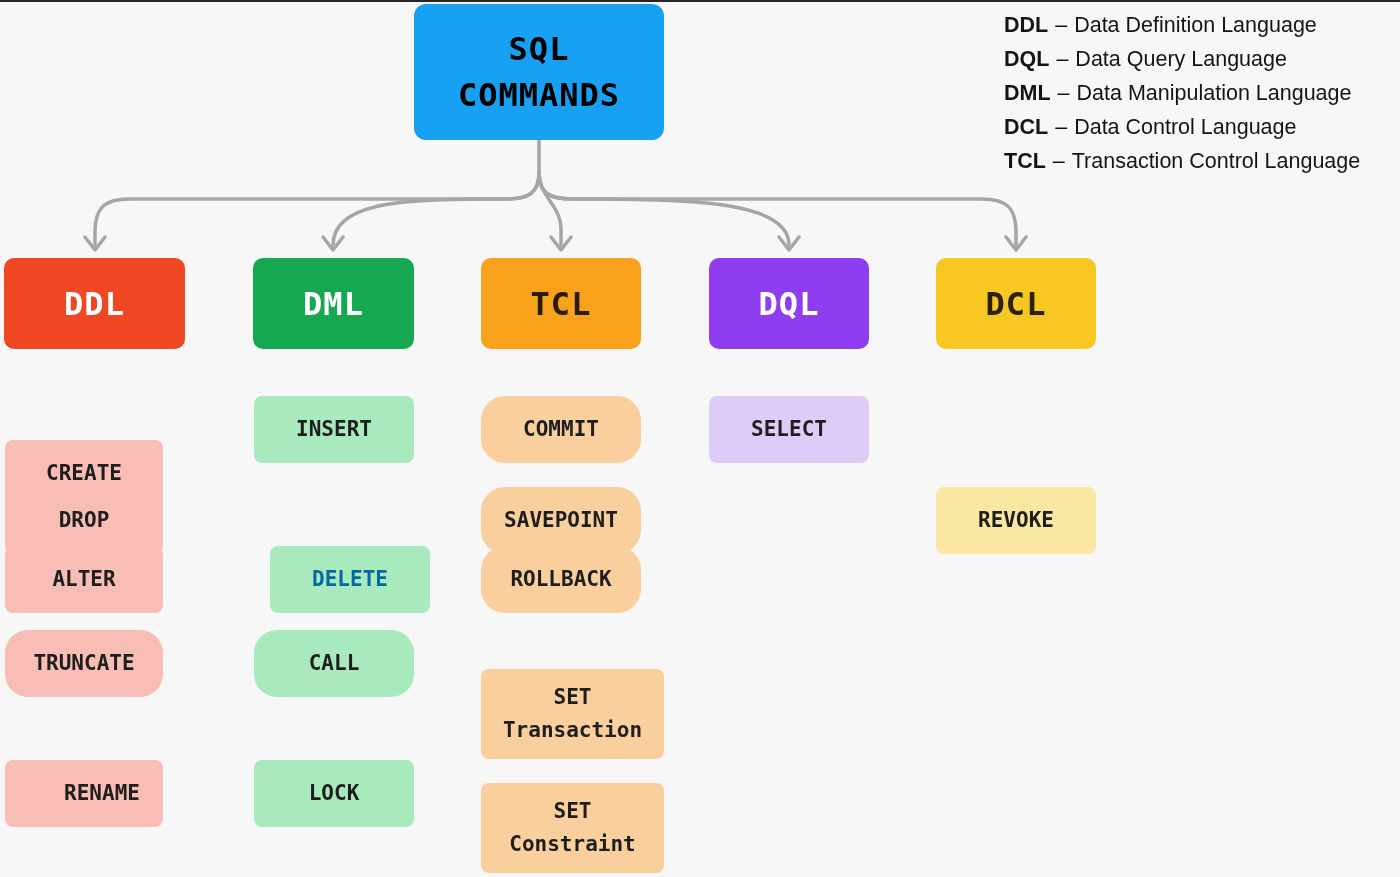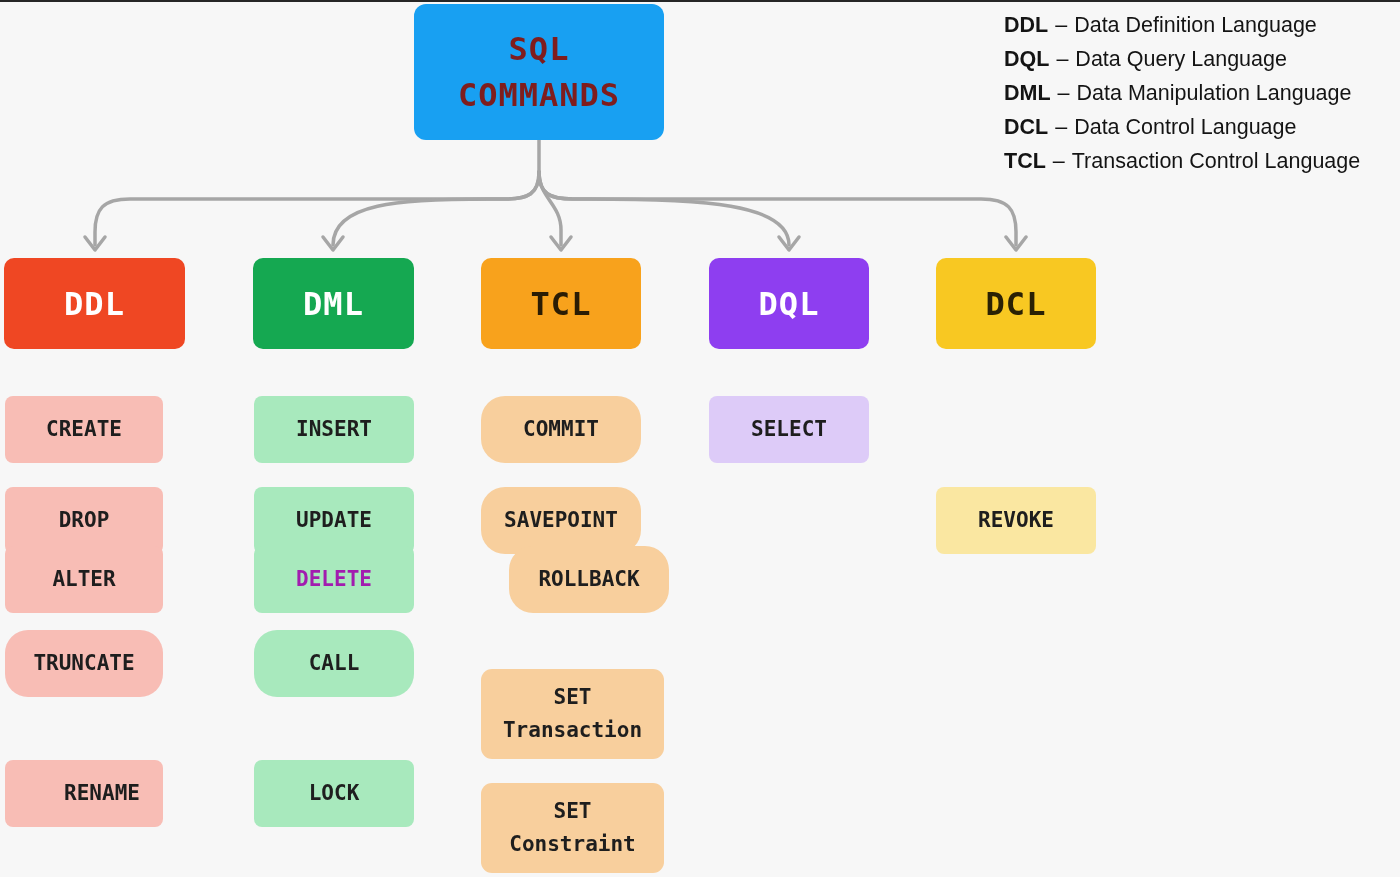"SQL" div.node { color: #7f1d1d -> #000000 }
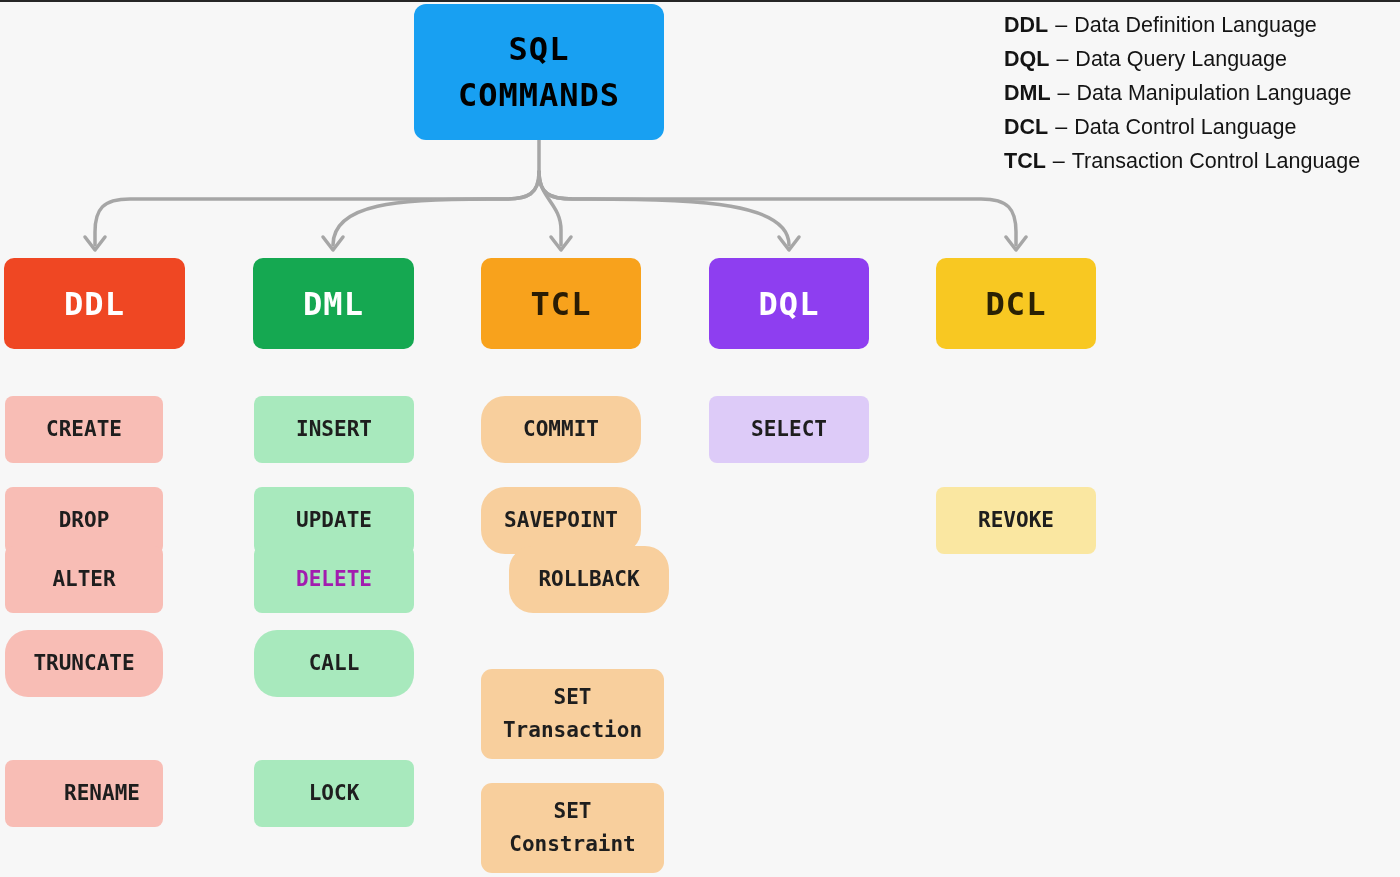"CREATE" div.node { margin-top: none -> 44px }
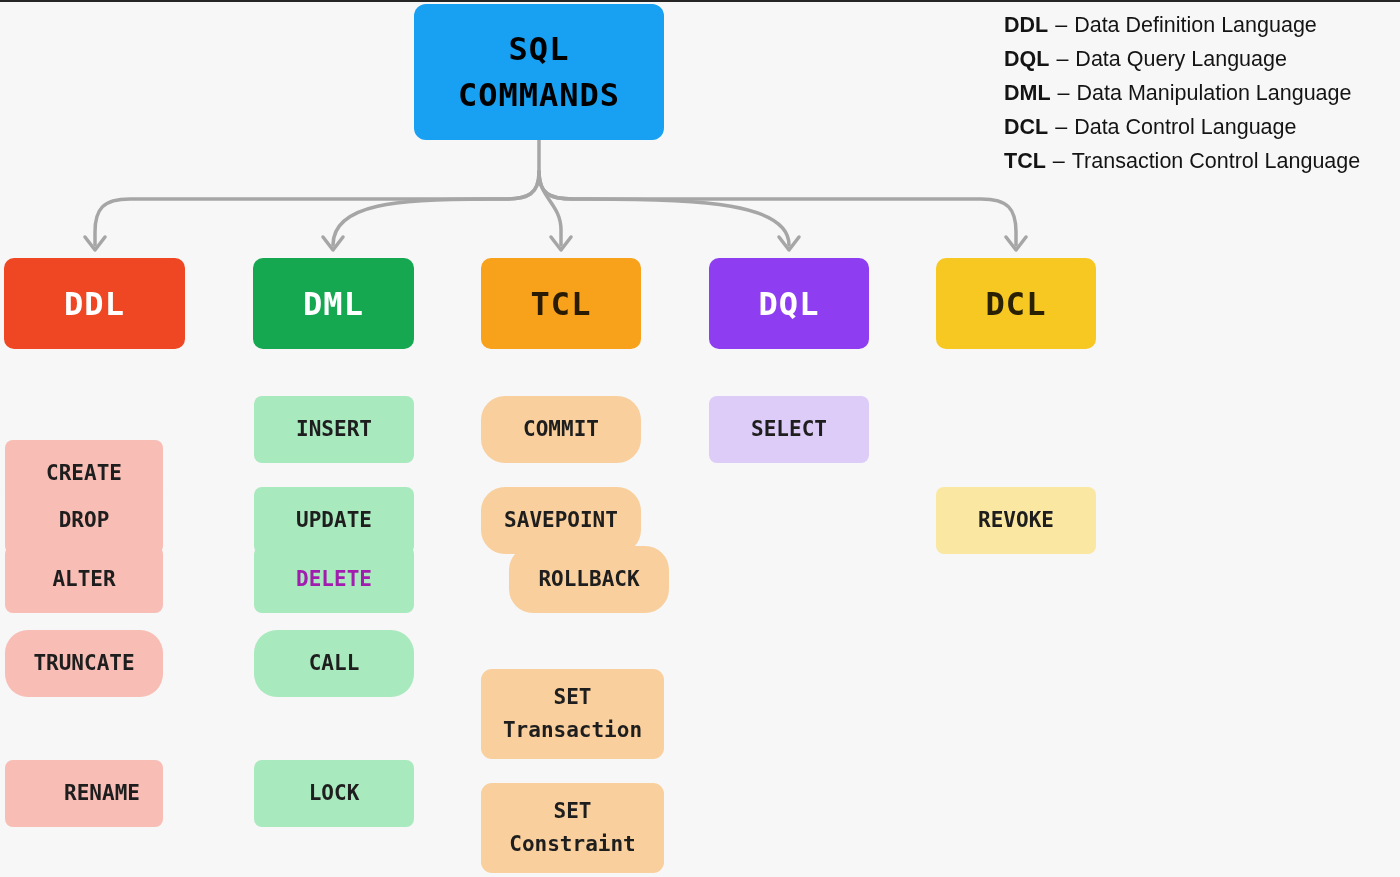"UPDATE" div.node { html: <div>UPDATE</div> -> none }
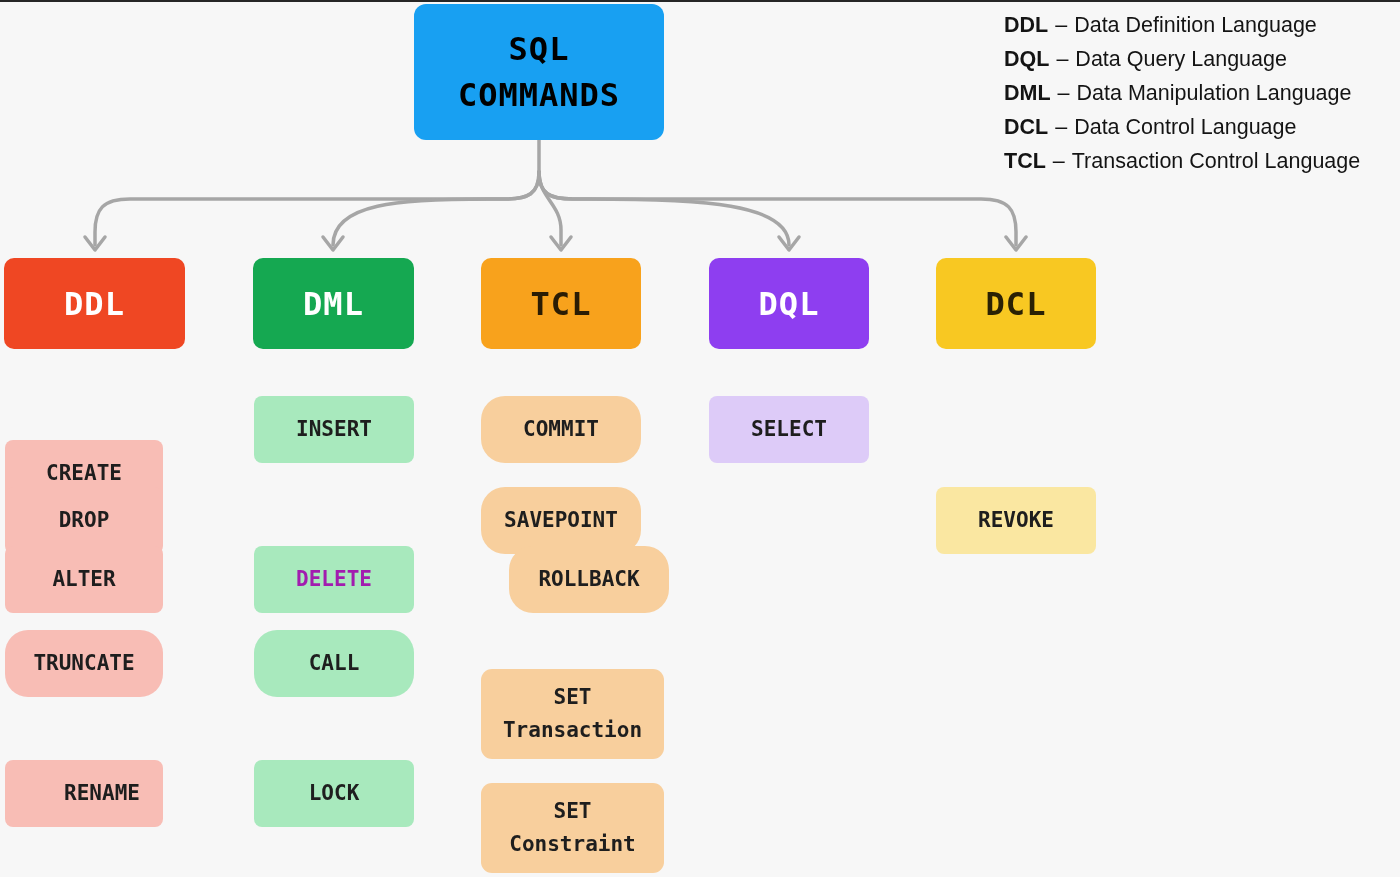"DELETE" div.node { color: #a21caf -> #0369a1; margin-left: none -> 16px }
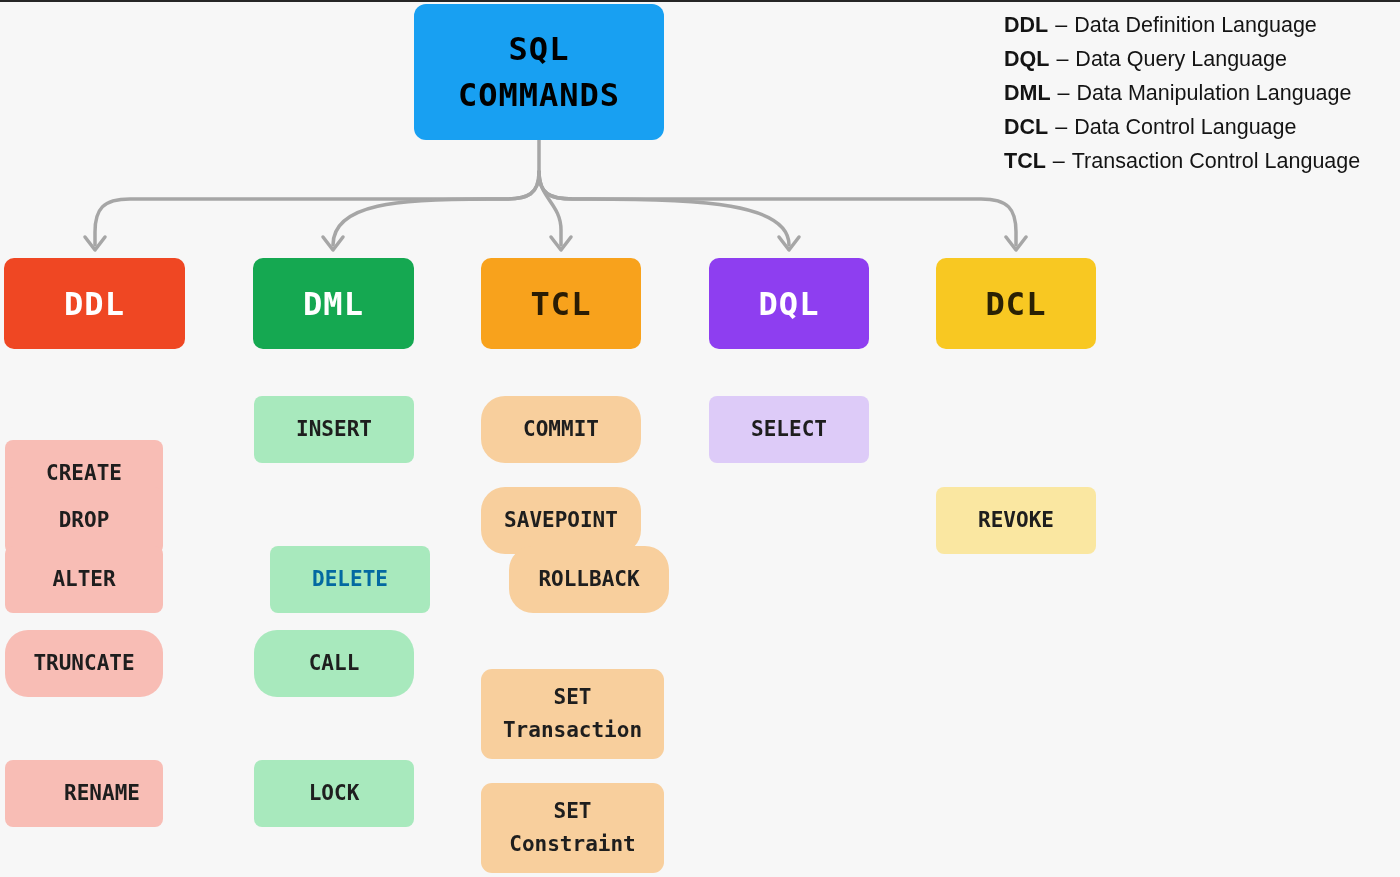"ROLLBACK" div.node { margin-left: 28px -> none }
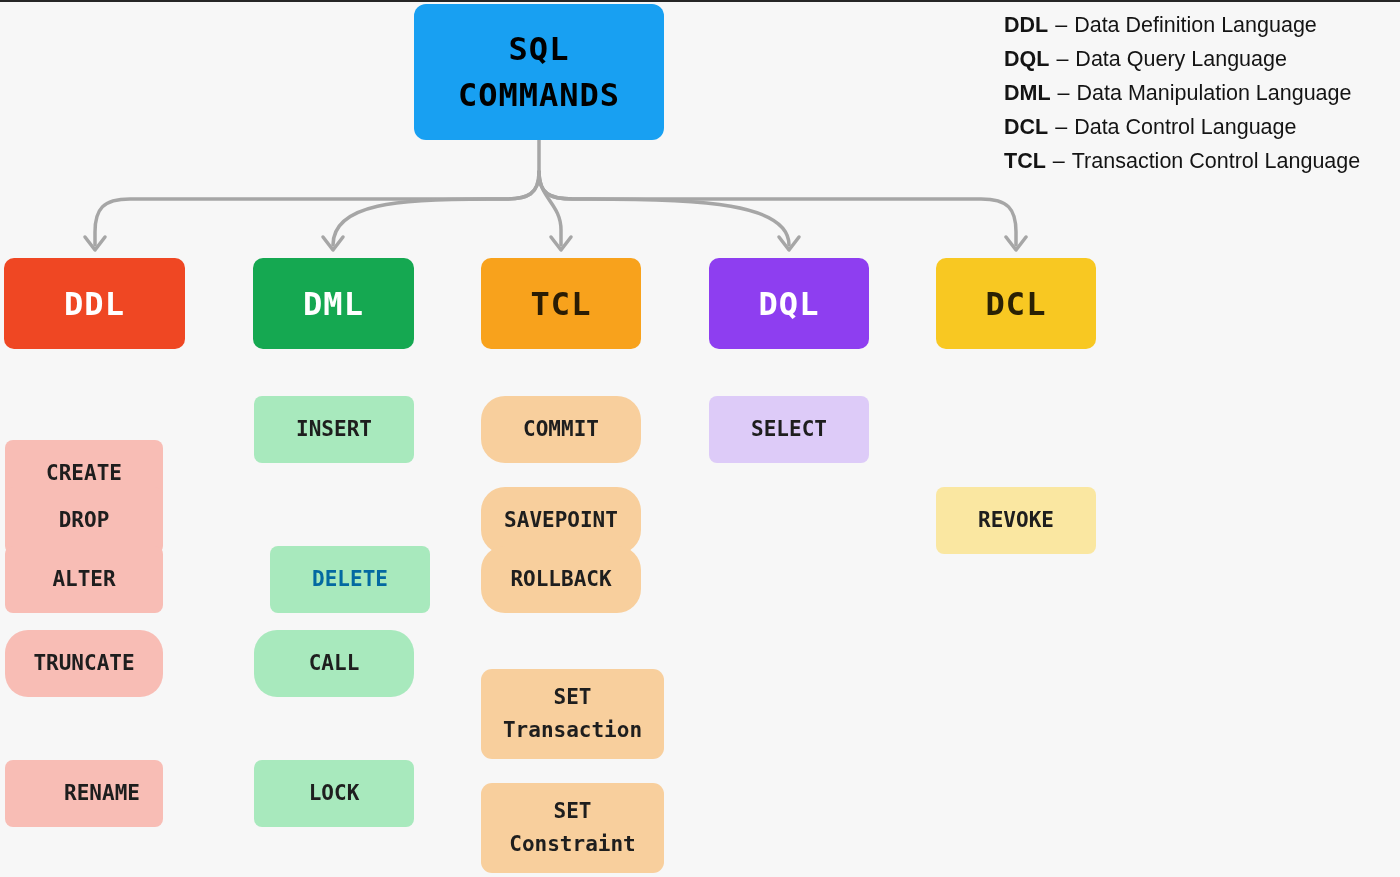"SET Transaction" .x-tcl-w { border-radius: 11px -> none }
